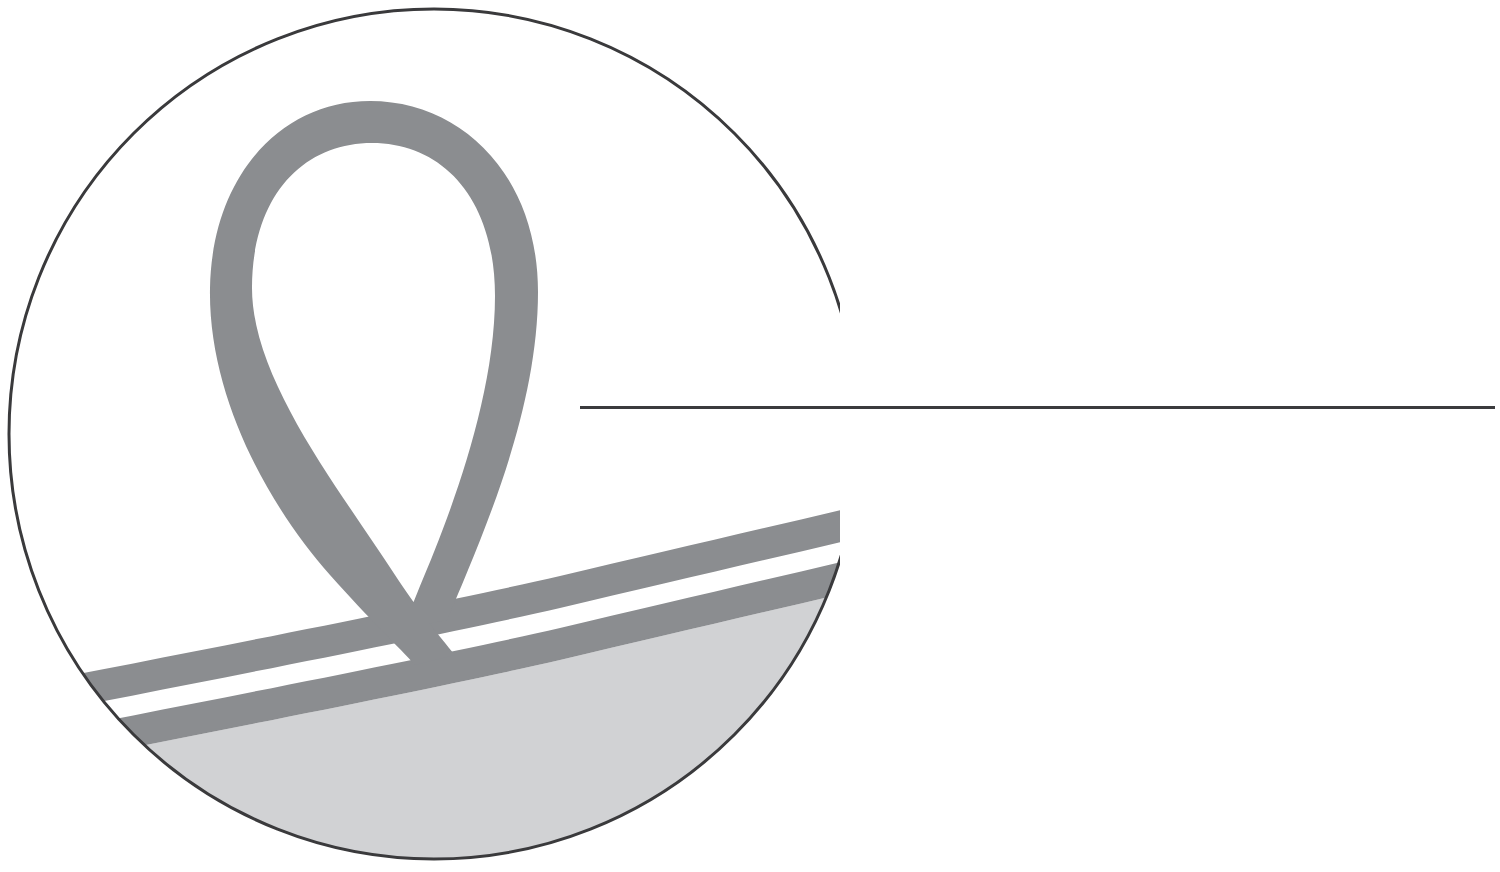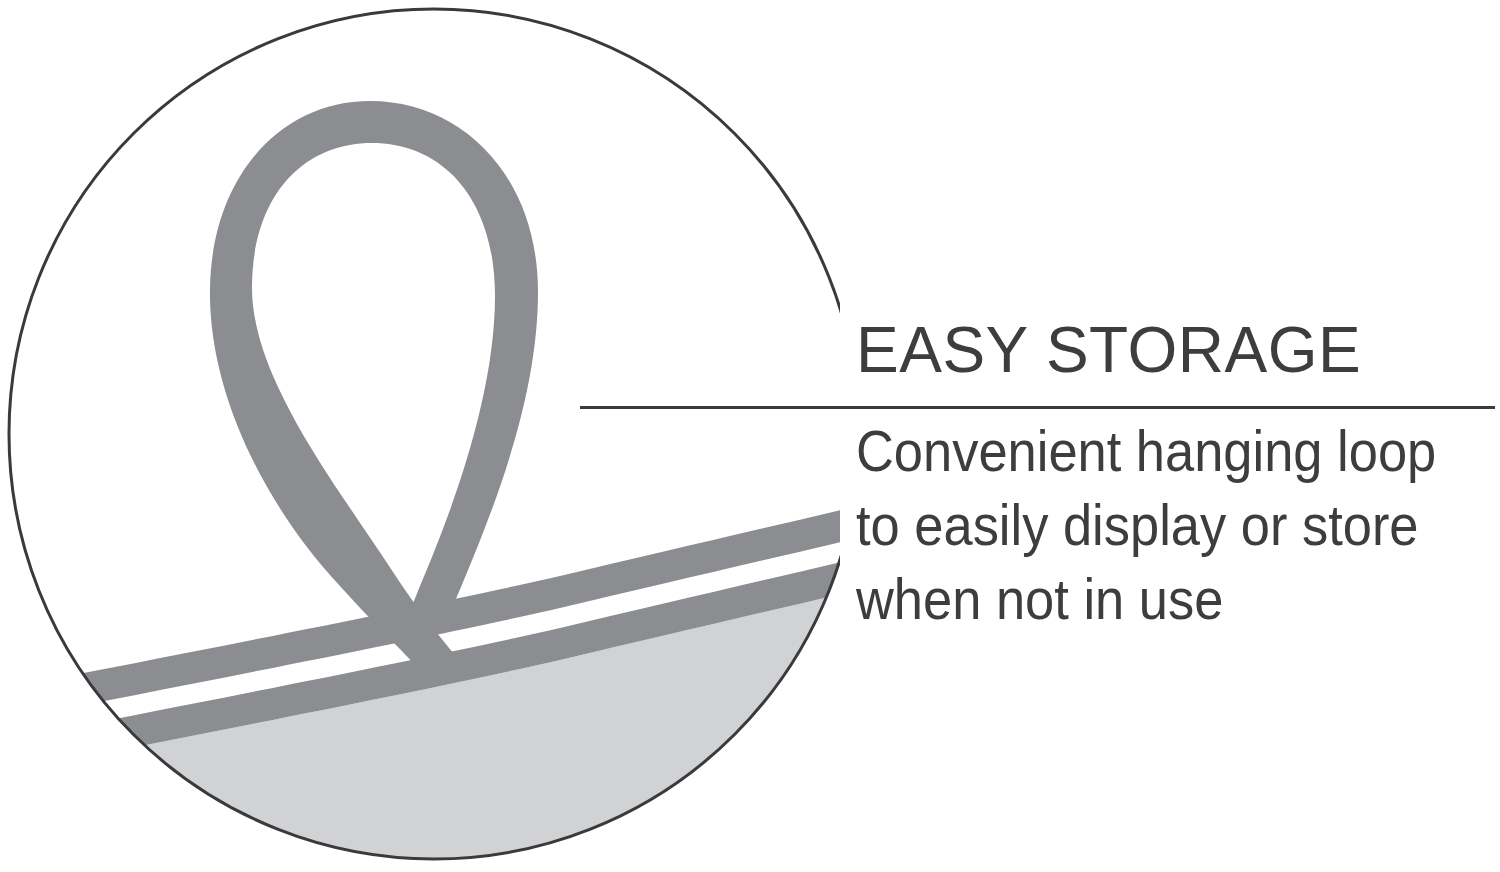"EASY STORAGE" div.callout-text { html: <div> <h2>EASY STORAGE</h2> <p> <span>Convenient hanging loop</span> <span>to easily display or store</span> <span>when not in use</span> </p> </div> -> none }
